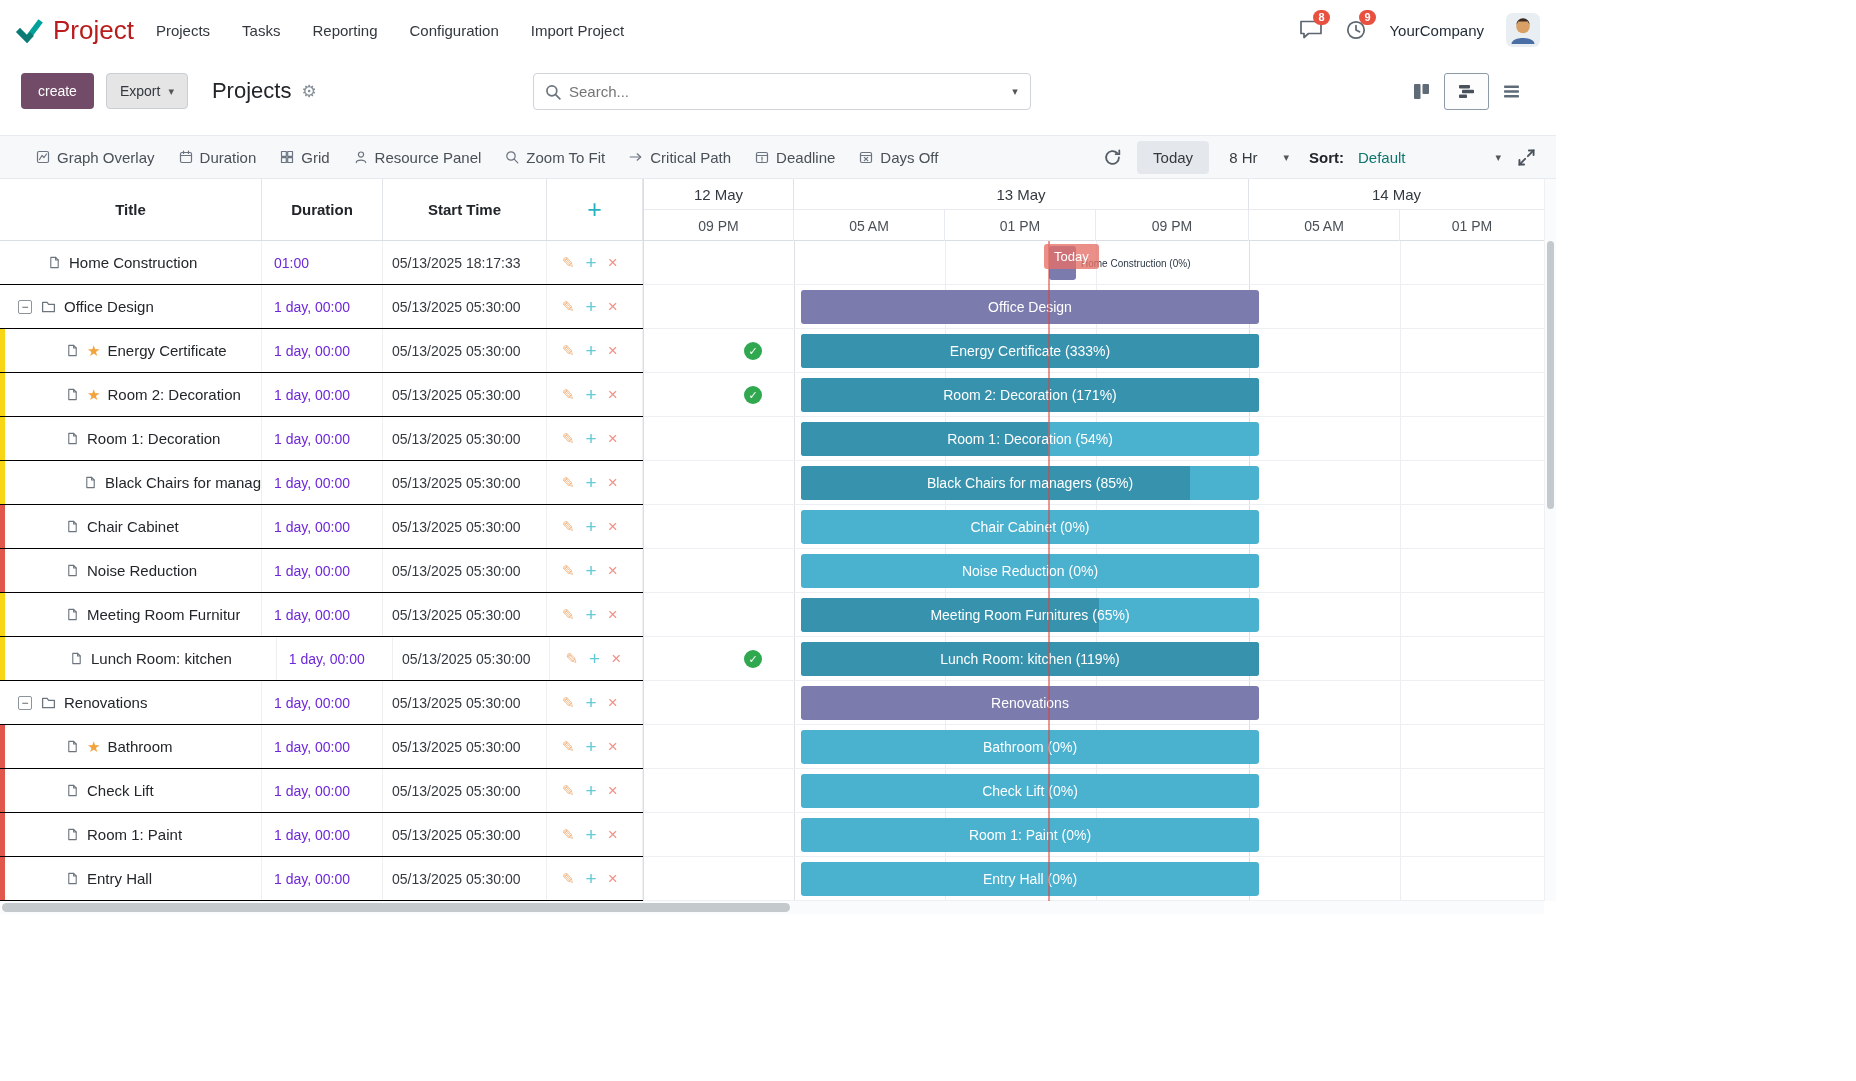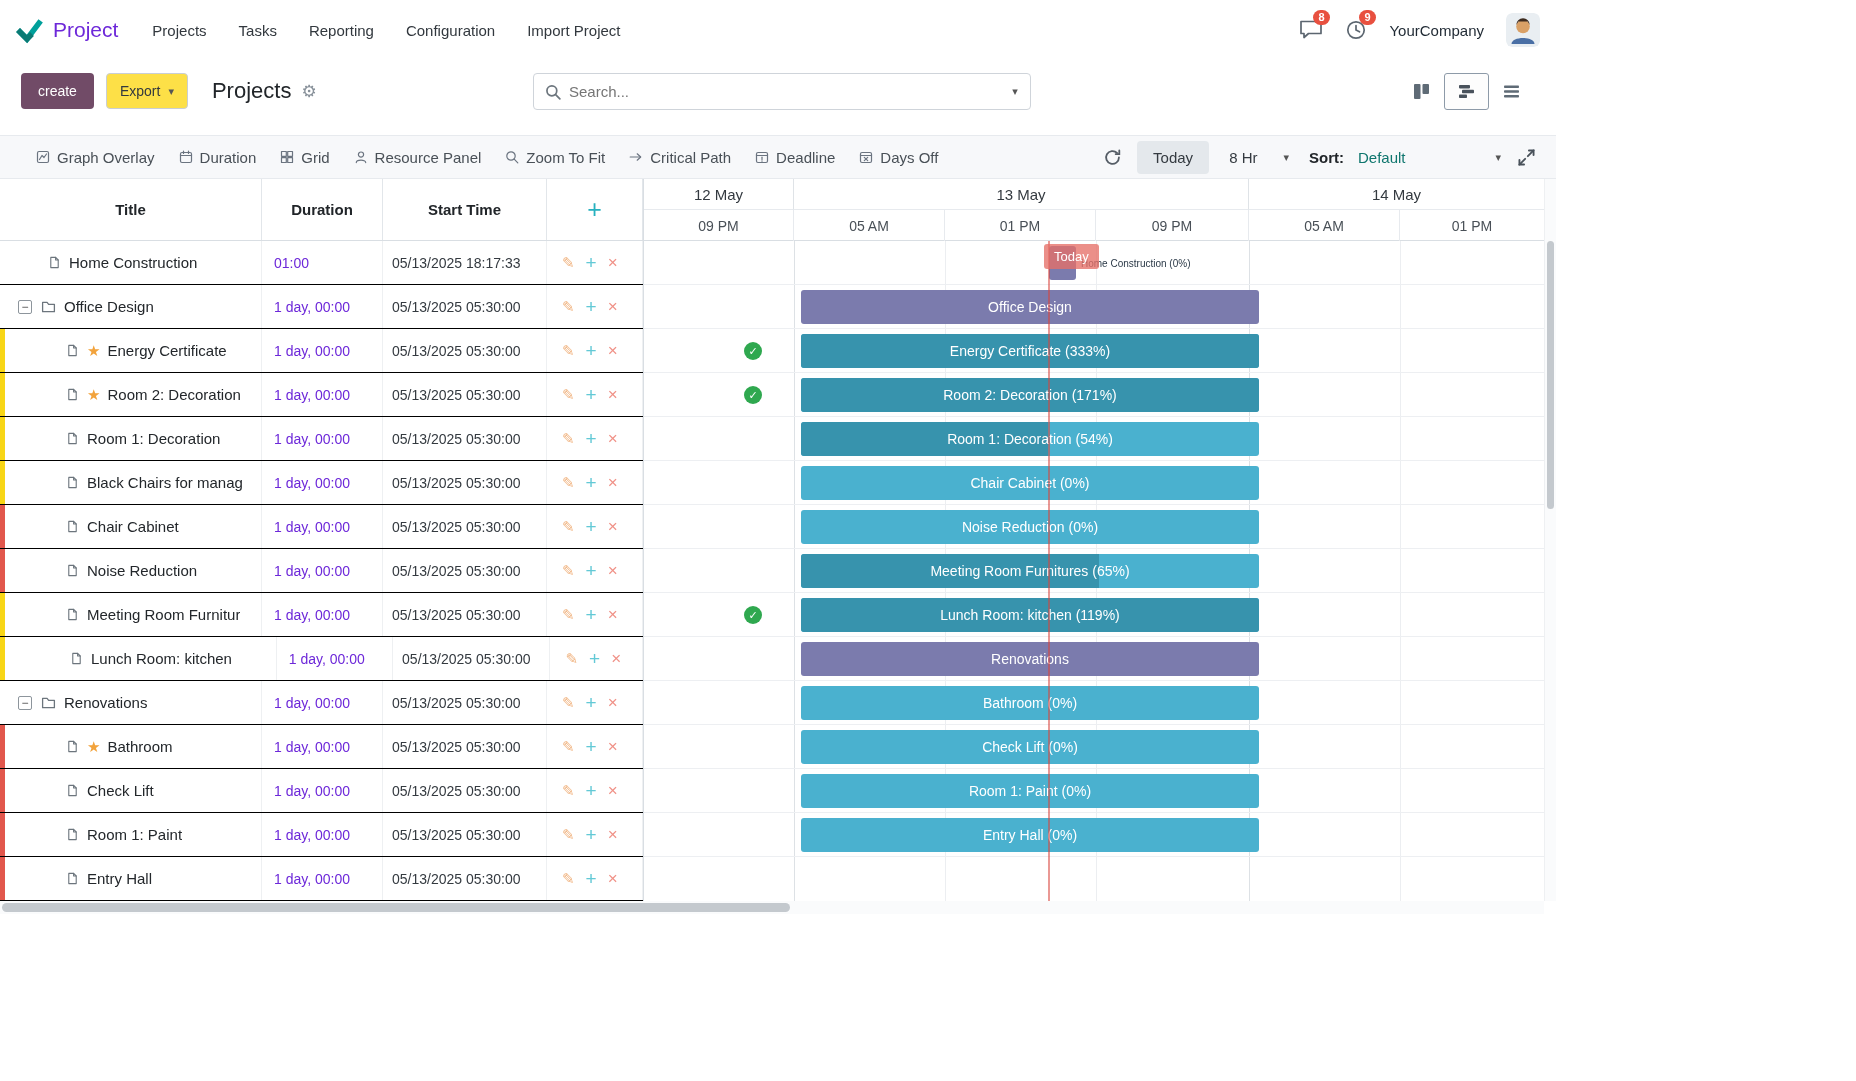"Project" .brand { color: #6d28d9 -> #b91c1c; font-size: 21px -> 26px; margin-right: 34px -> 22px }
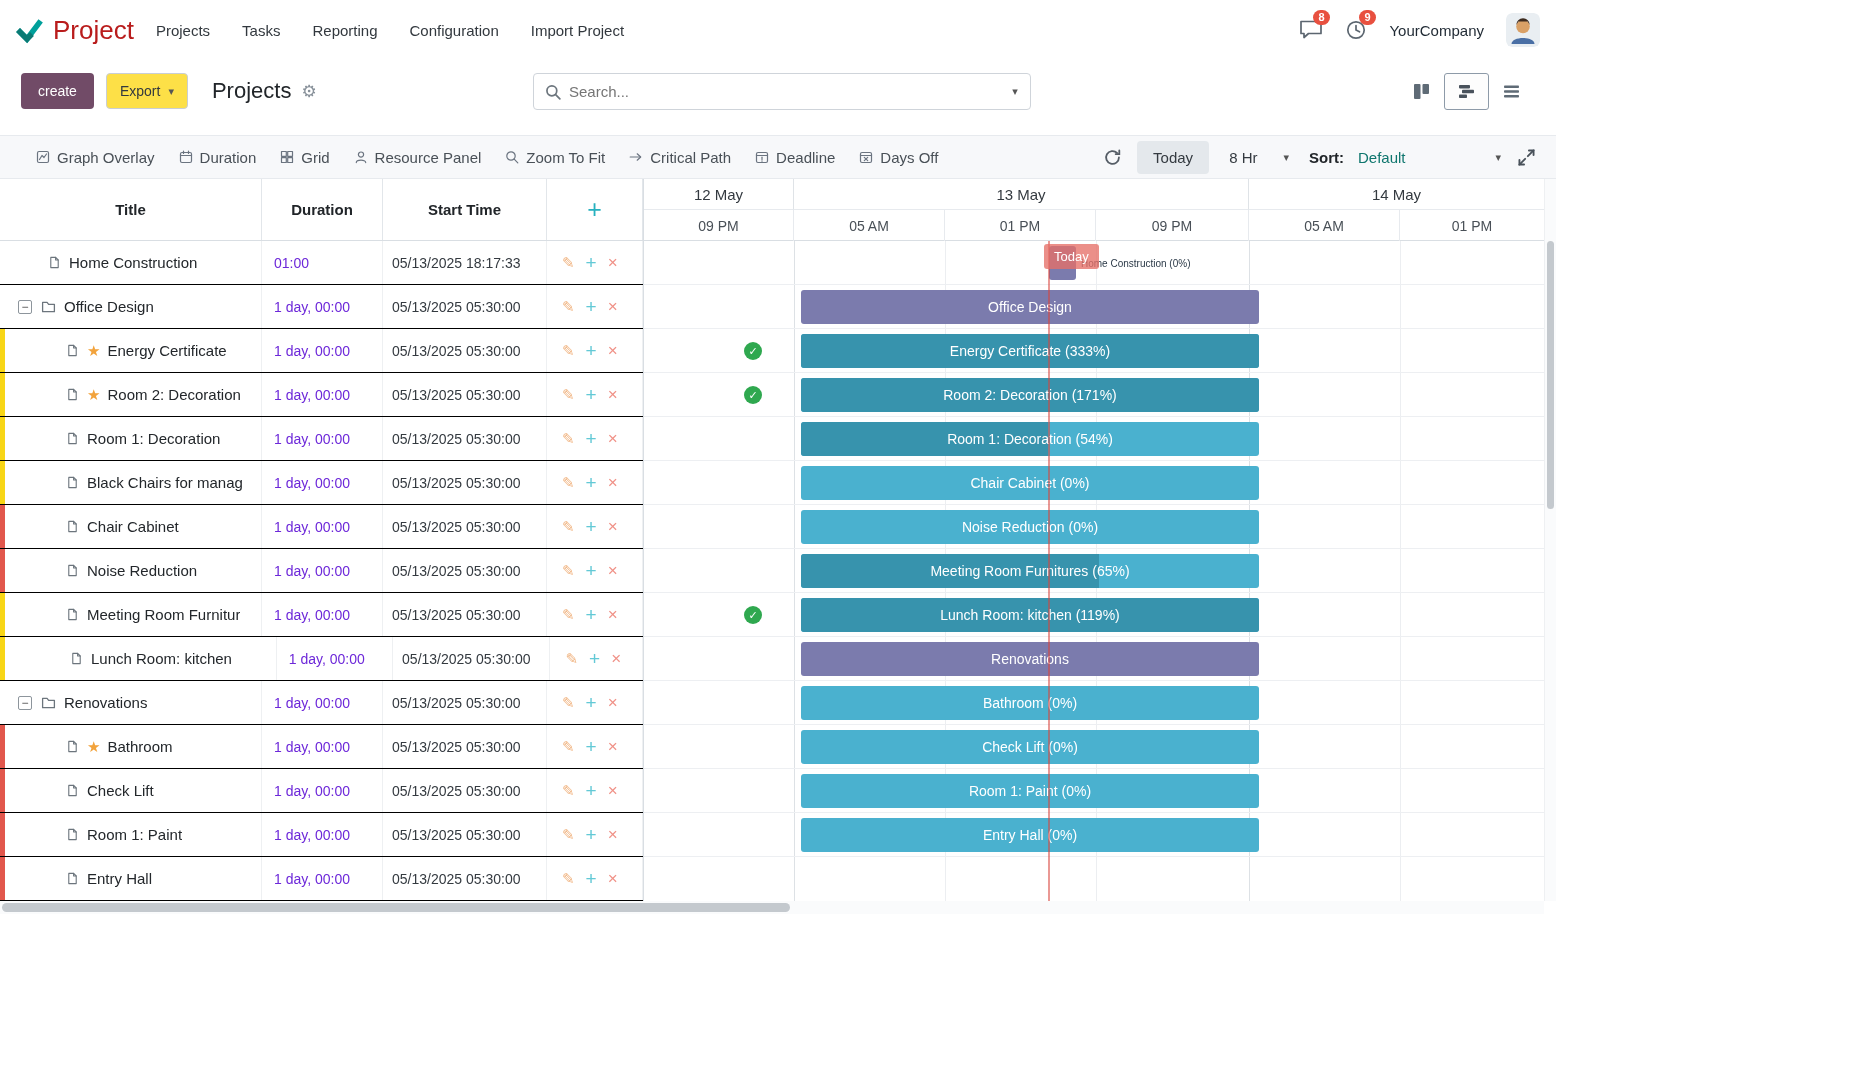"Export" .btn-export { background: #fde047 -> #e5e5e5 }
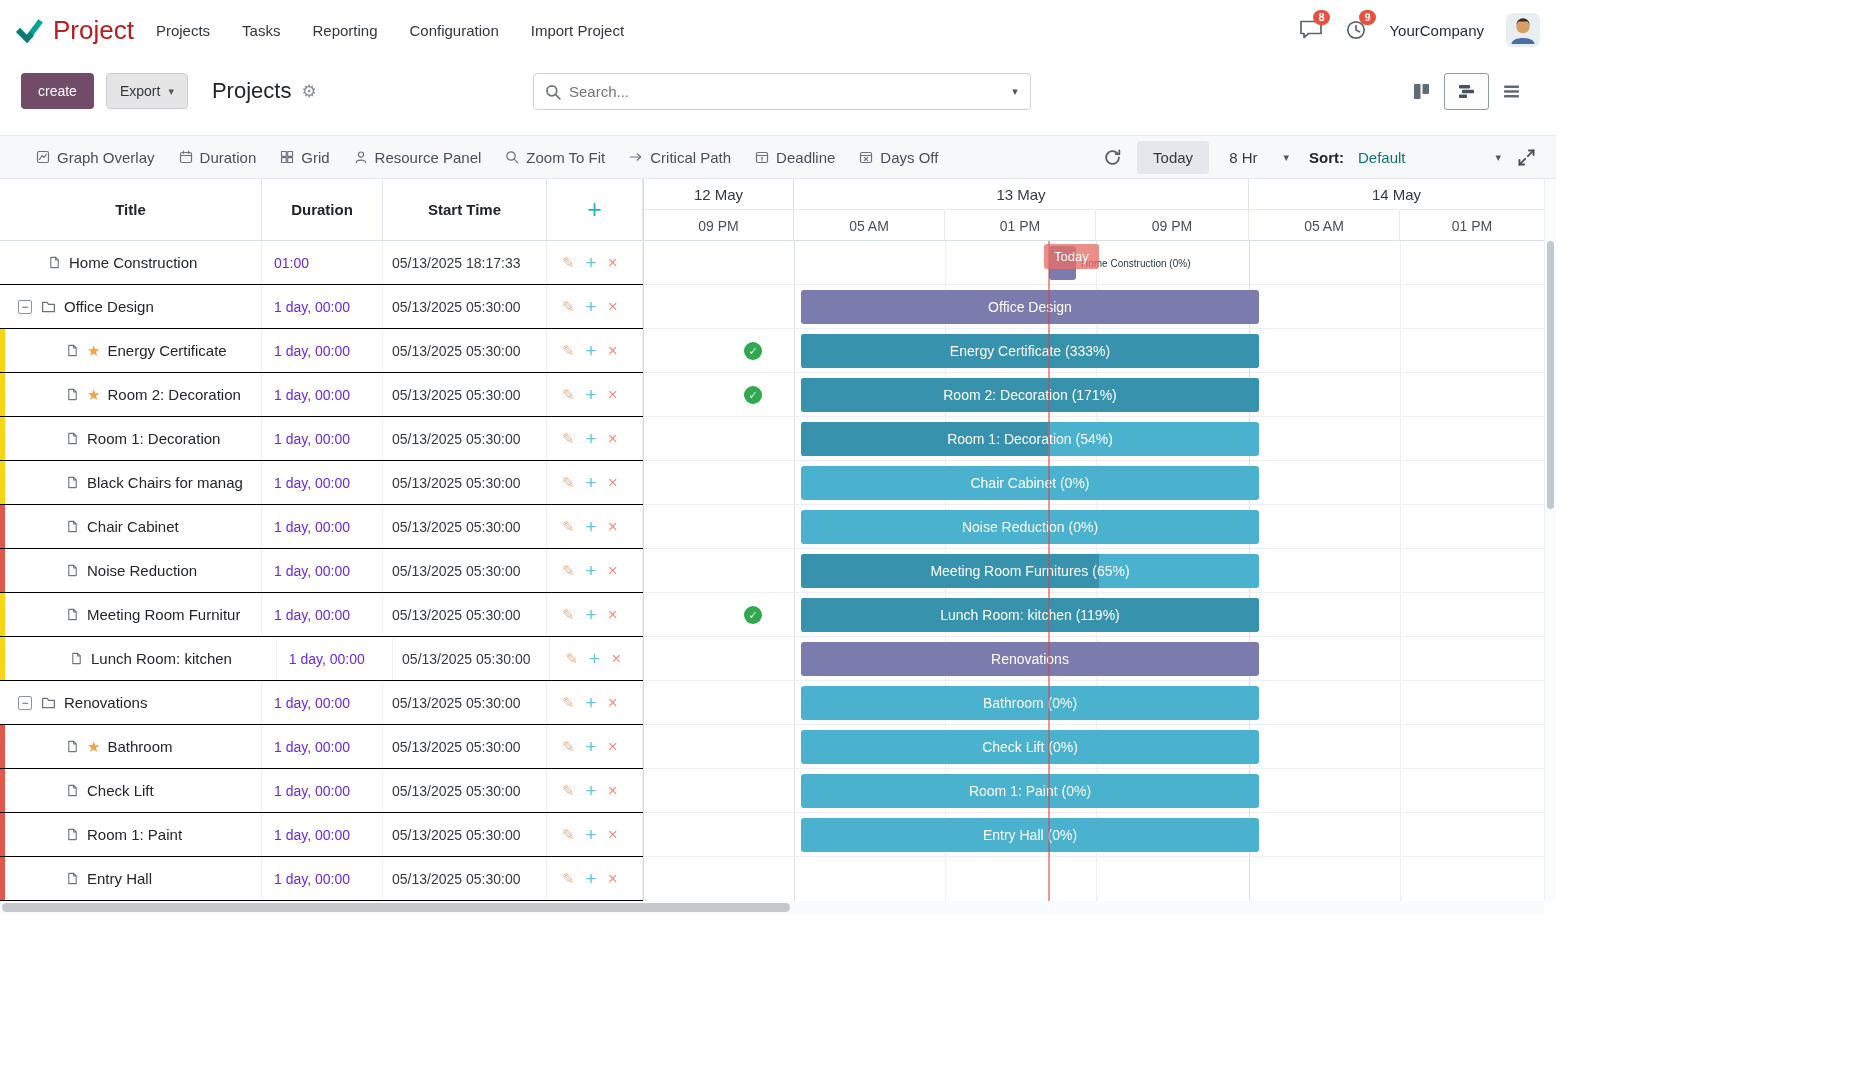"Black Chairs for manag" div.gc { justify-content: none -> flex-end }
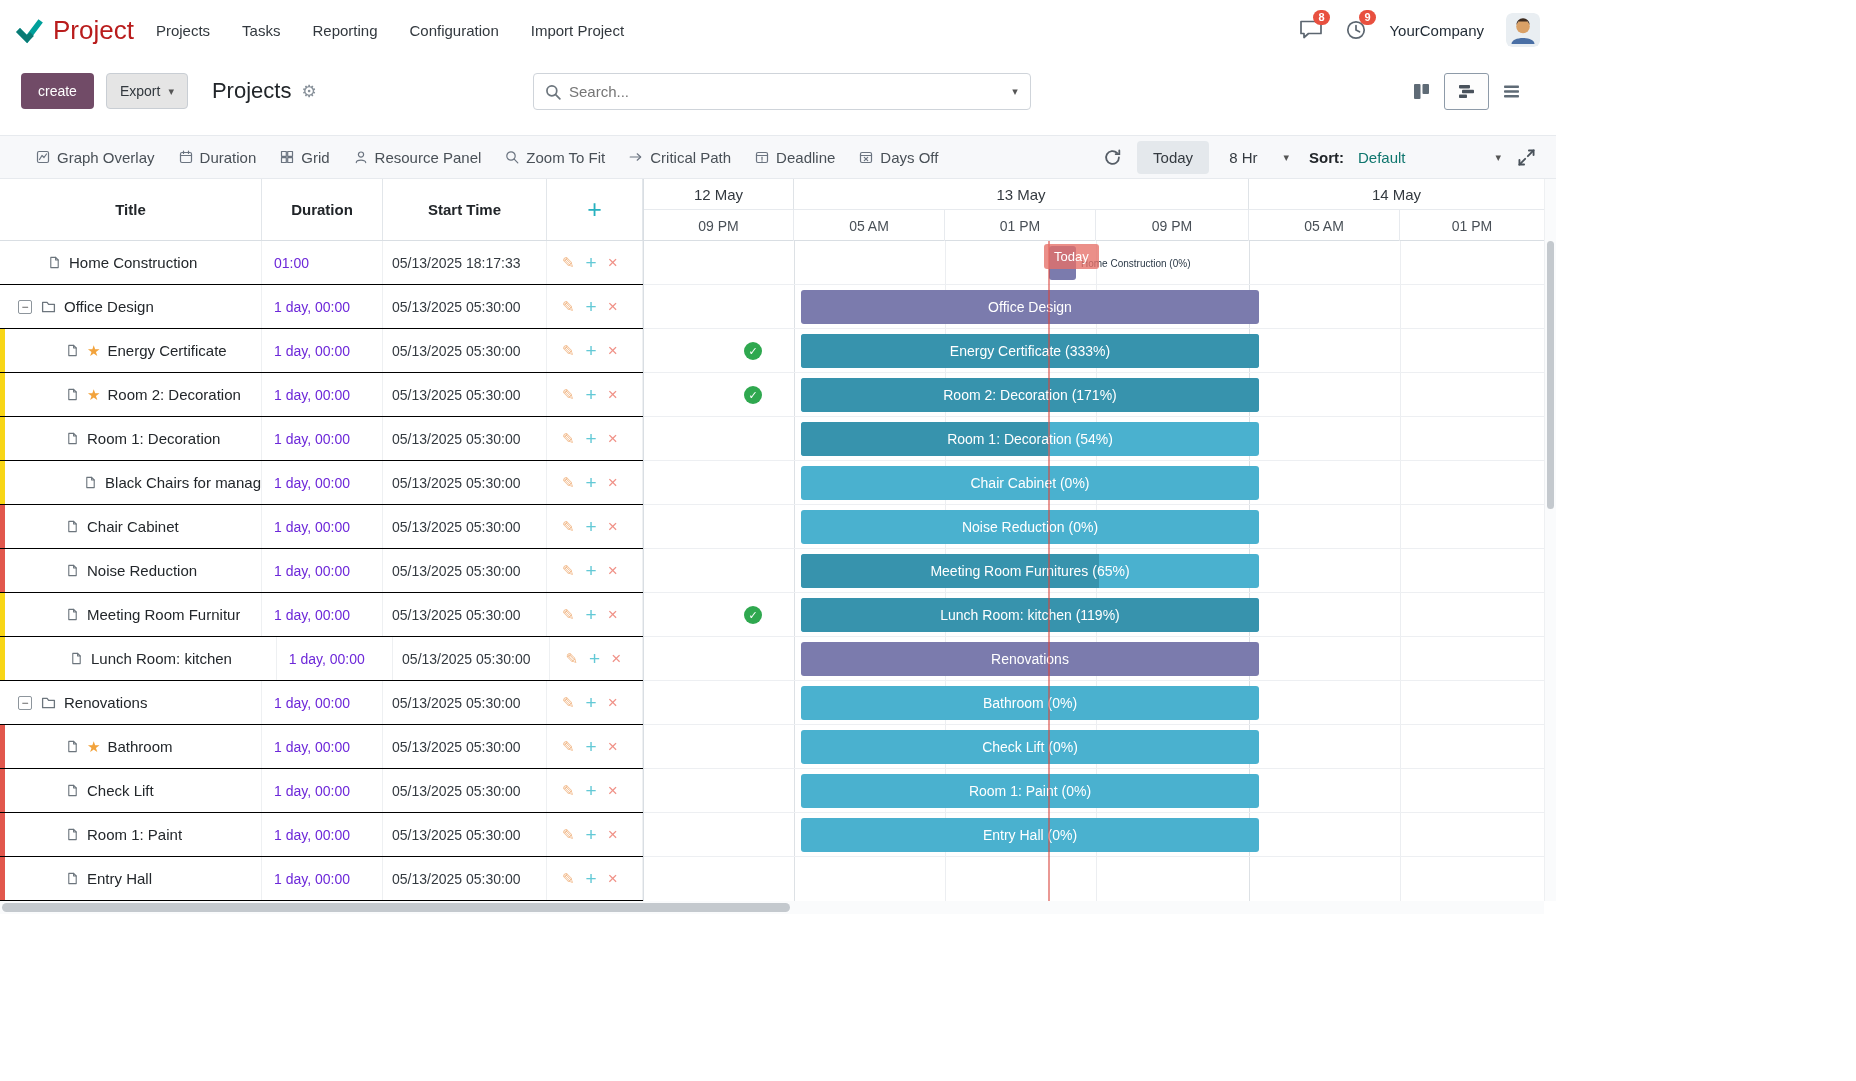"Black Chairs for managers (85%)" div.crow { html: none -> <div> <div> <div></div> <span>Black Chairs for managers (85%)</span> </div> </div> }
